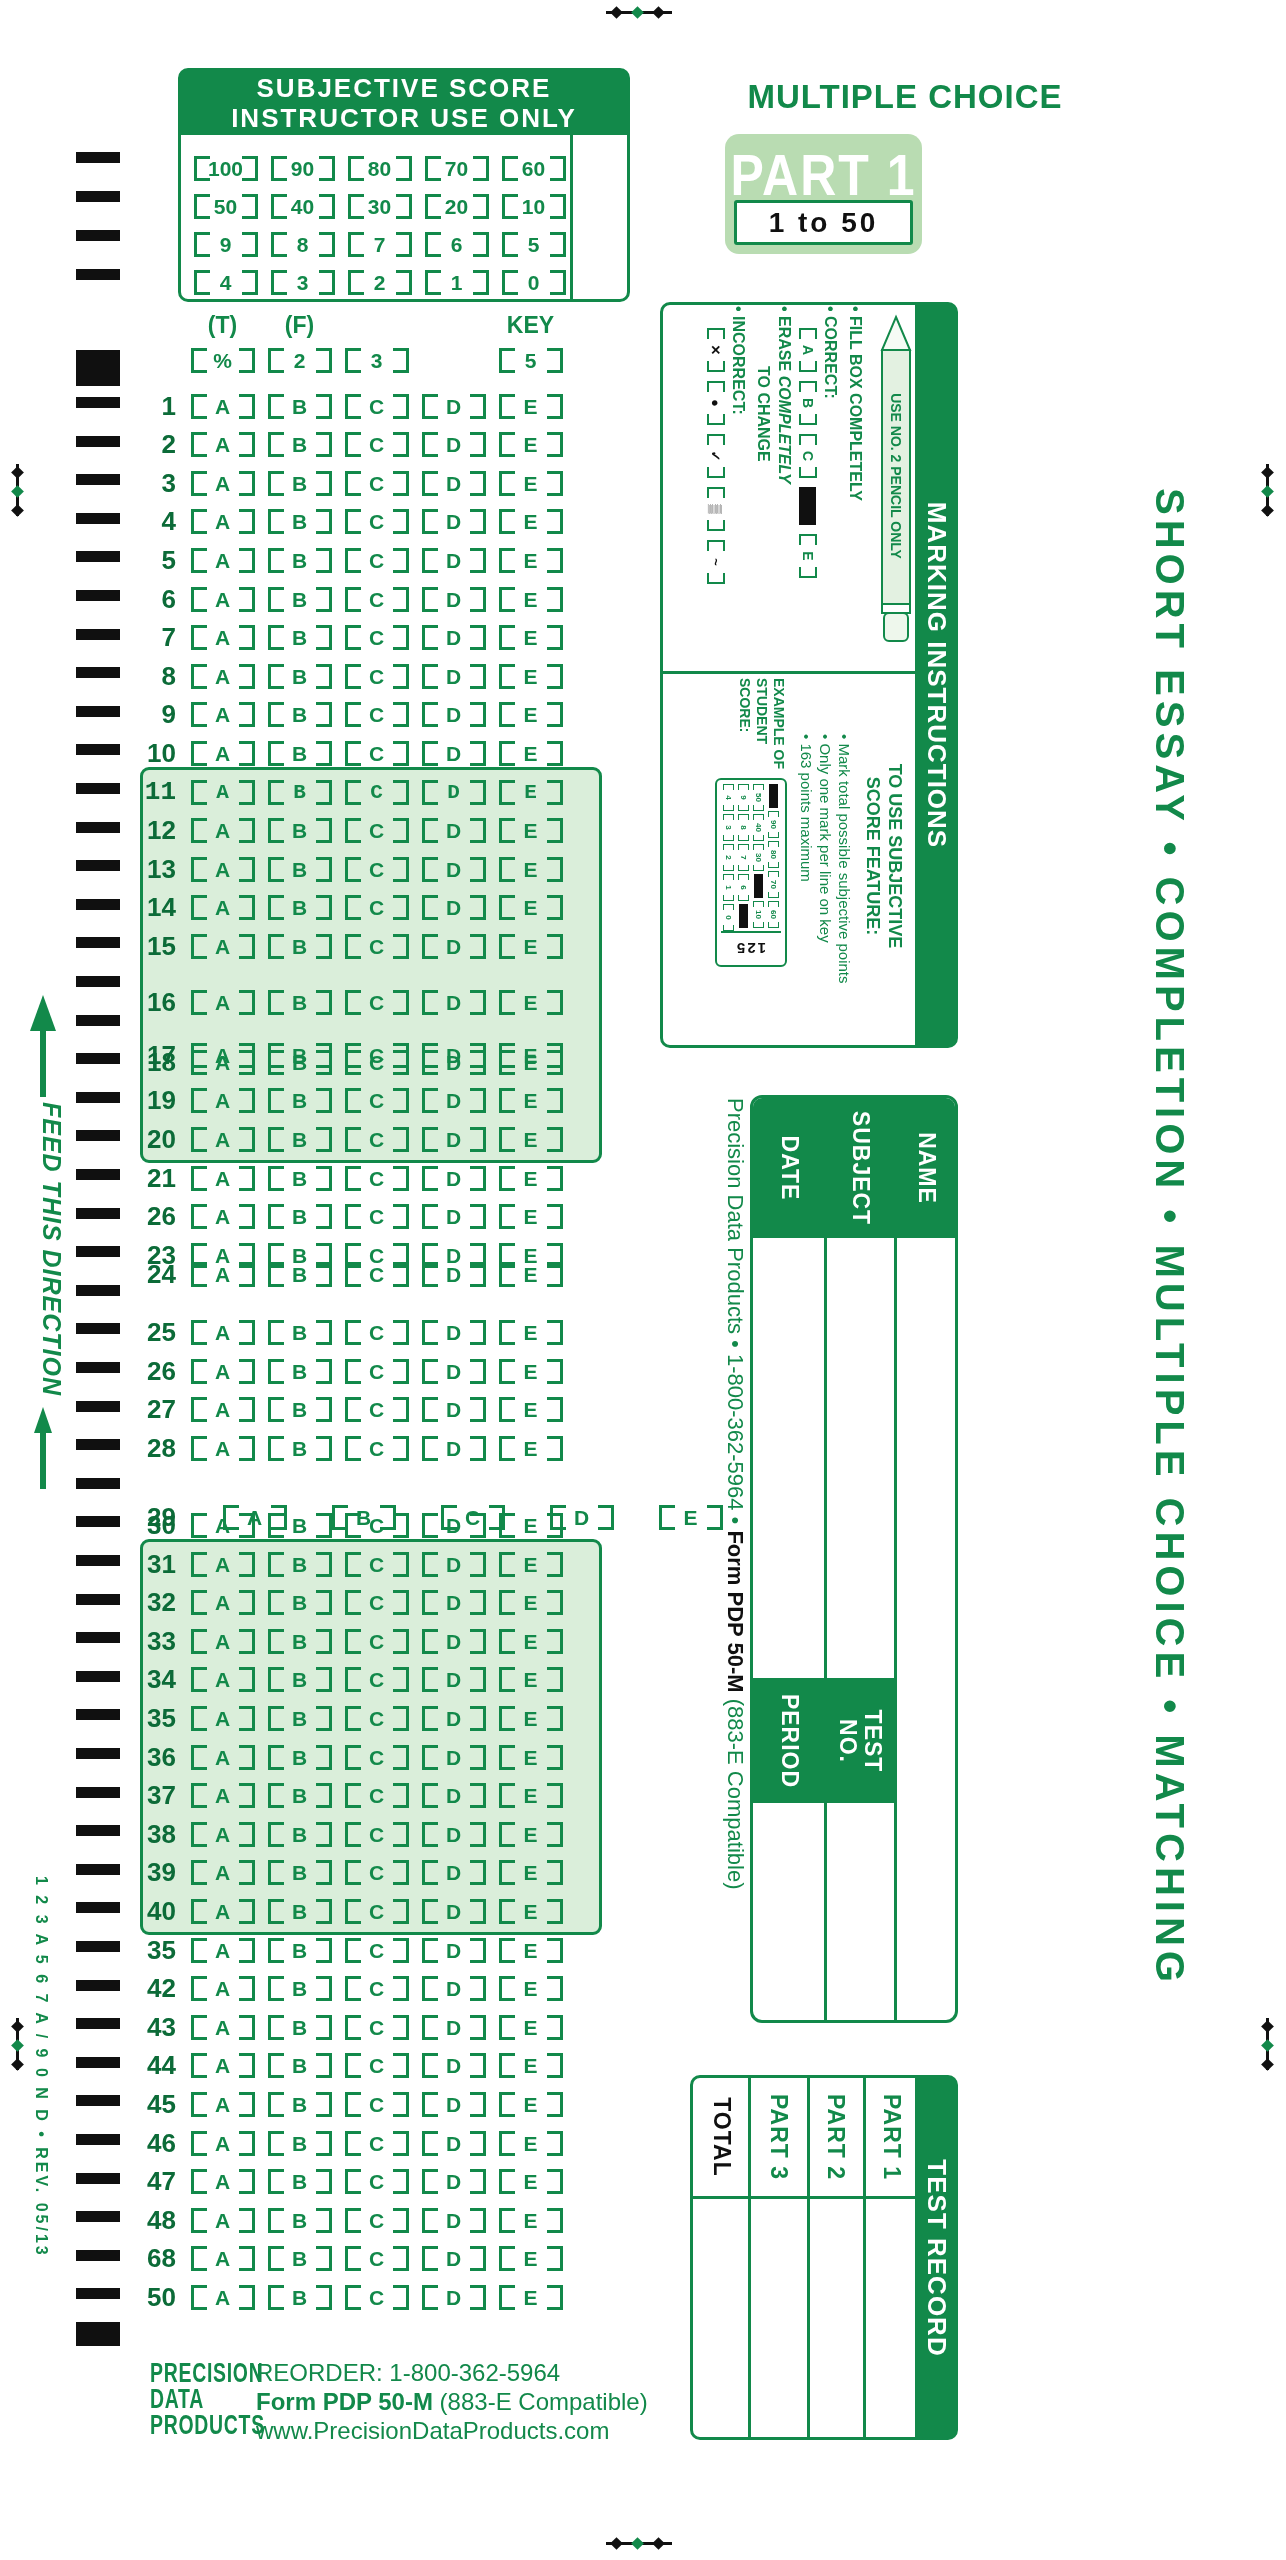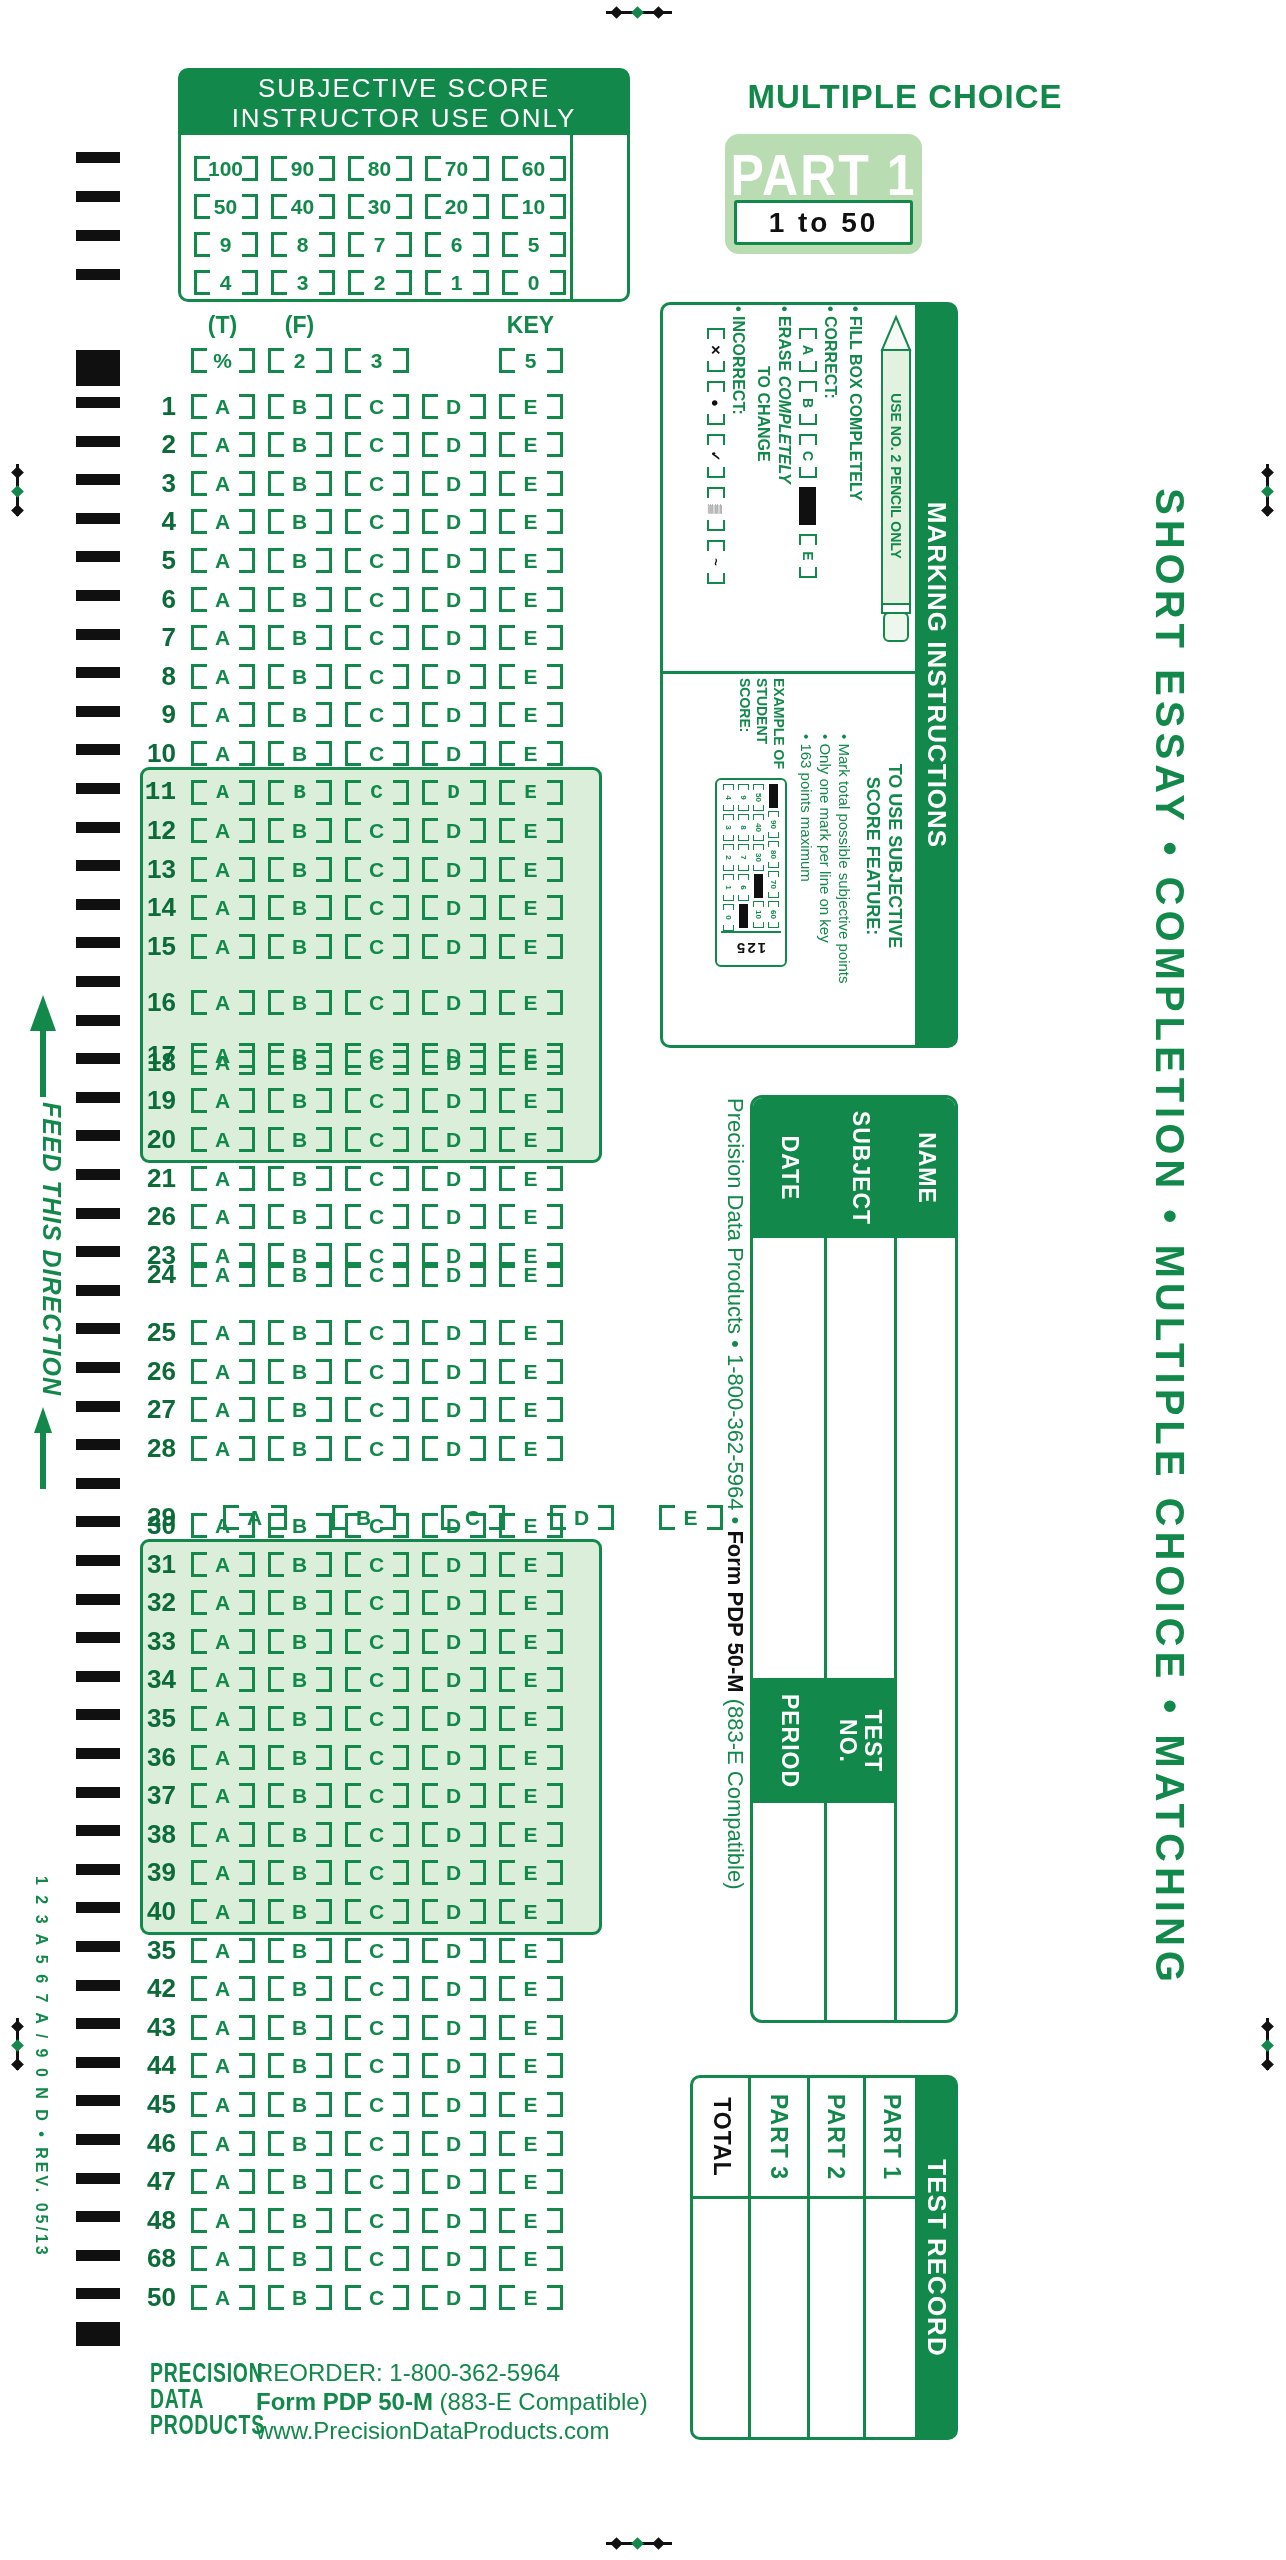"SUBJECTIVE SCORE" .subhead { font-weight: 400 -> 700 }
